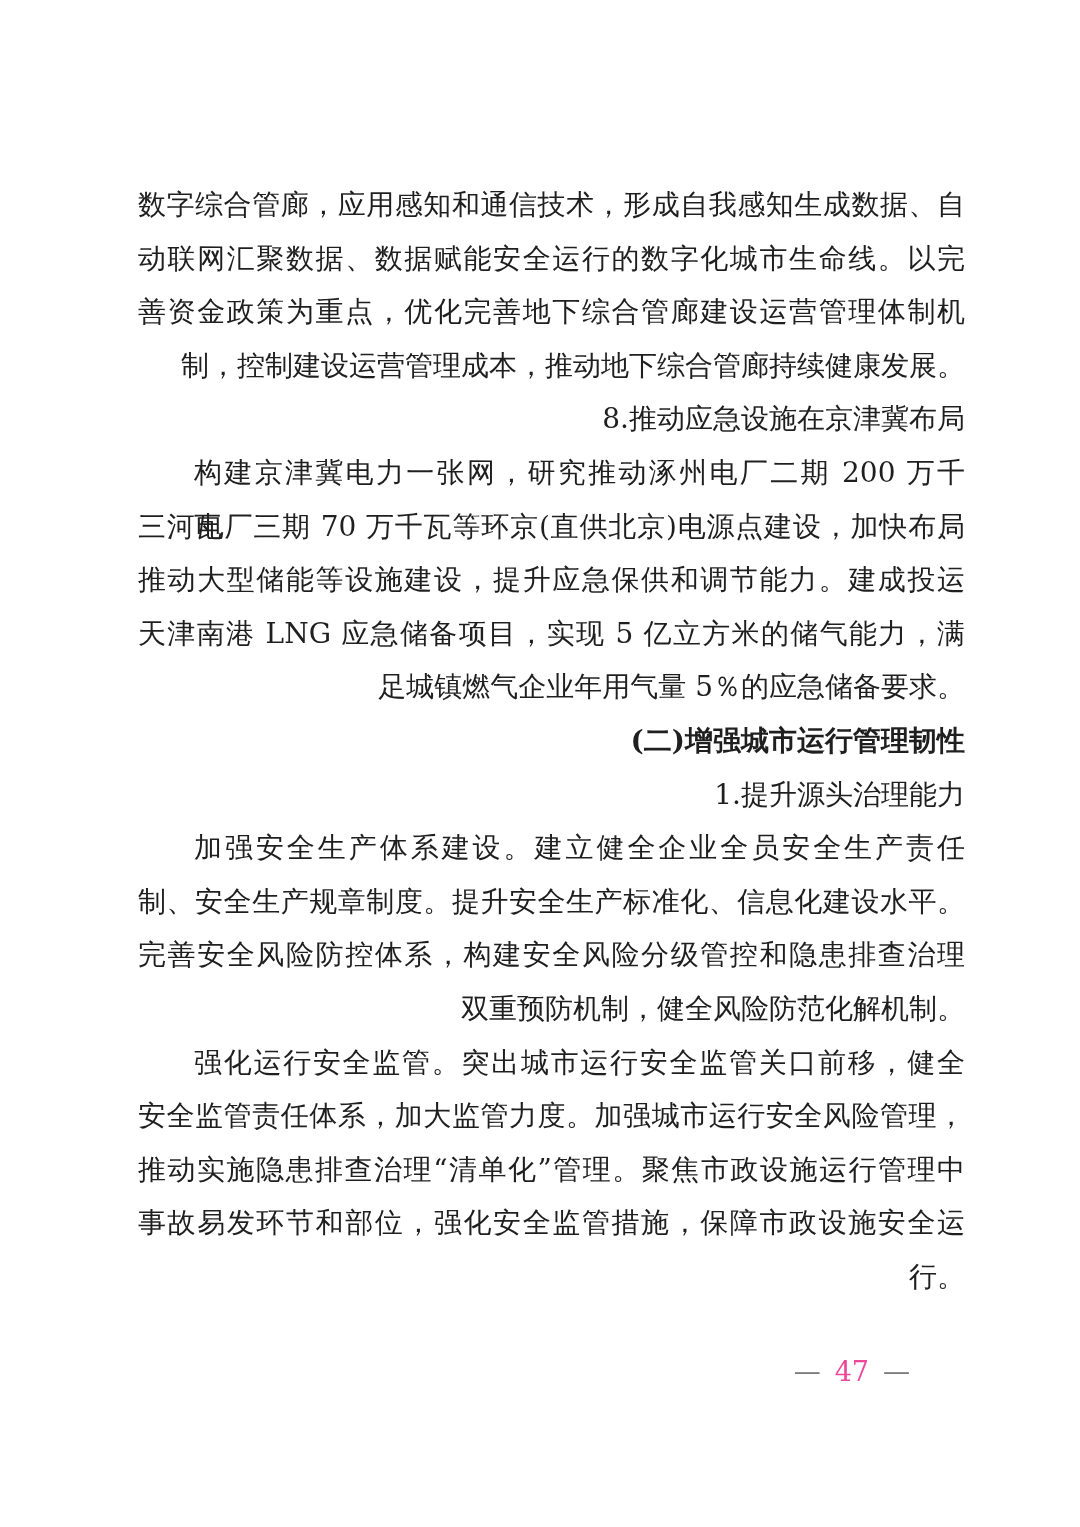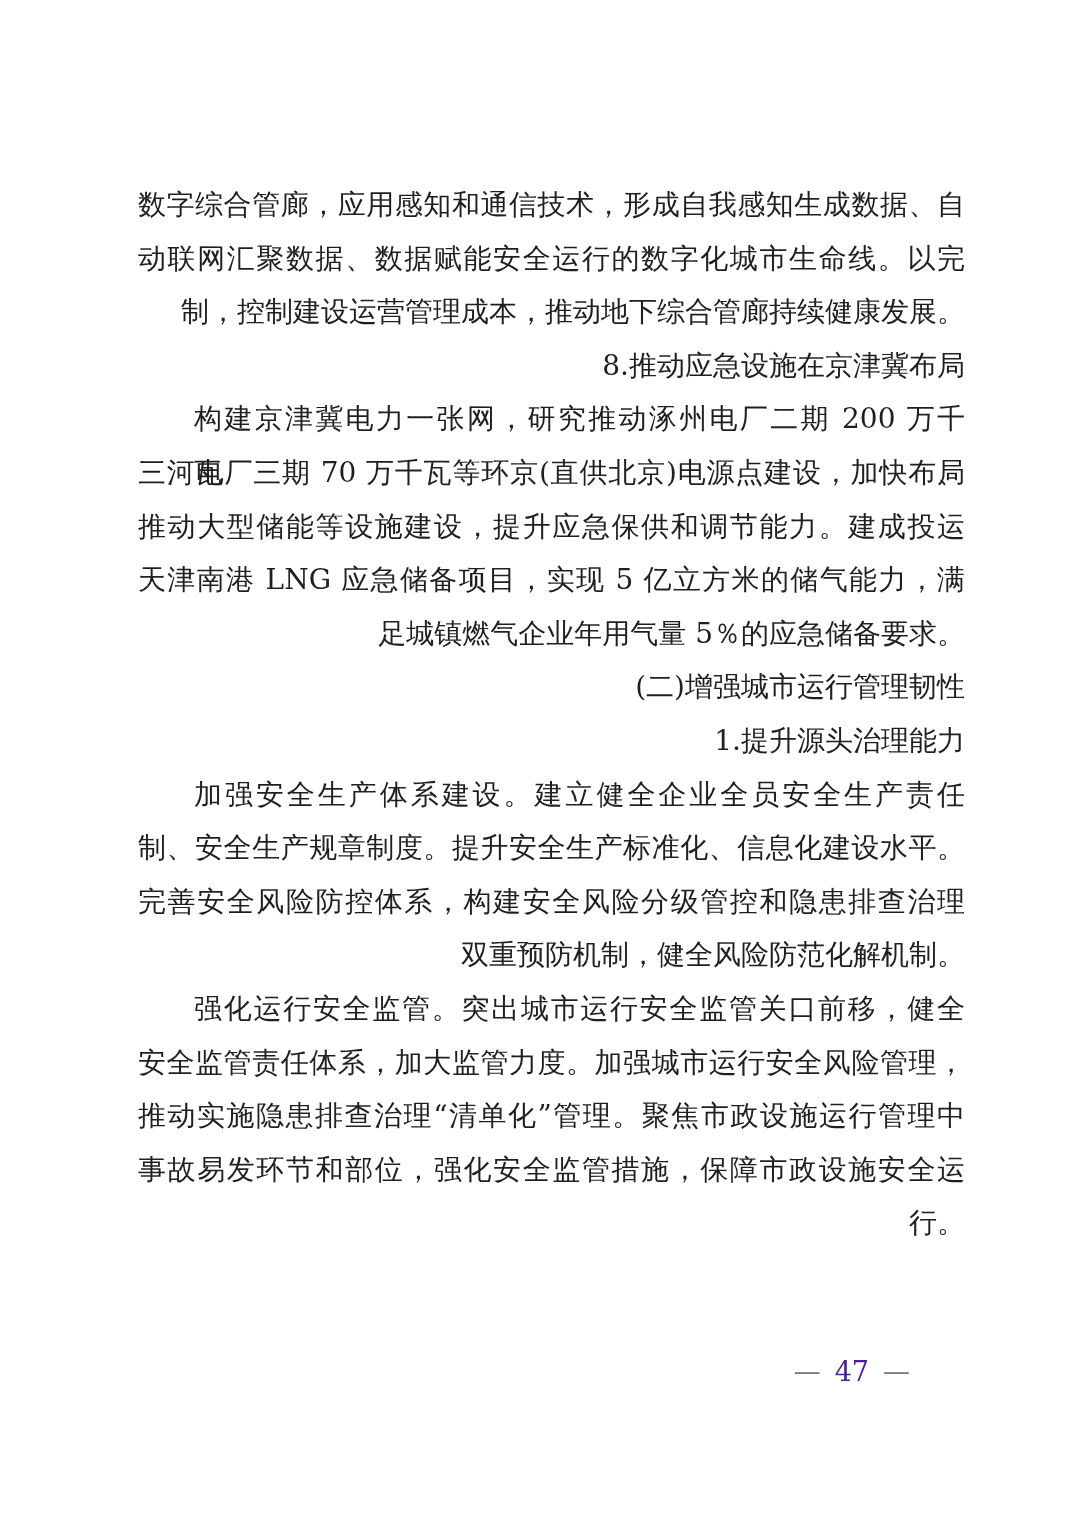"善资金政策为重点，优化完善地下综合管廊建设运营管理体制机" div.line { html: none -> <div>善资金政策为重点，优化完善地下综合管廊建设运营管理体制机</div> }
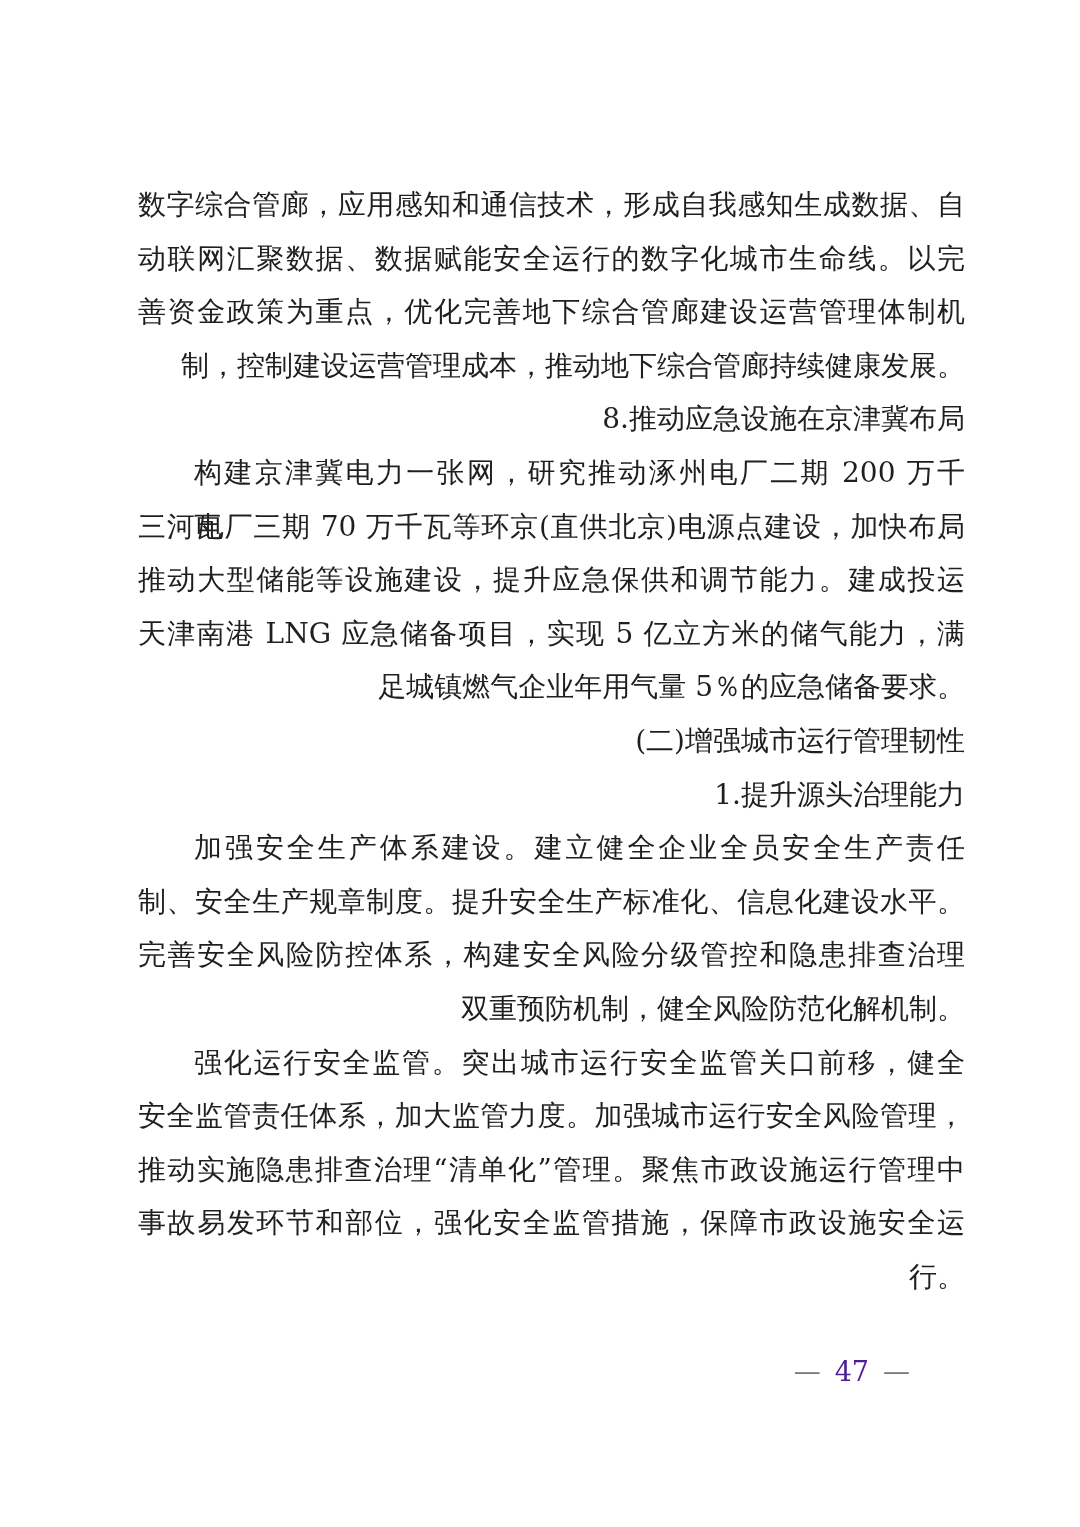"(二)增强城市运行管理韧性" .line.bold { font-weight: 400 -> 700 }
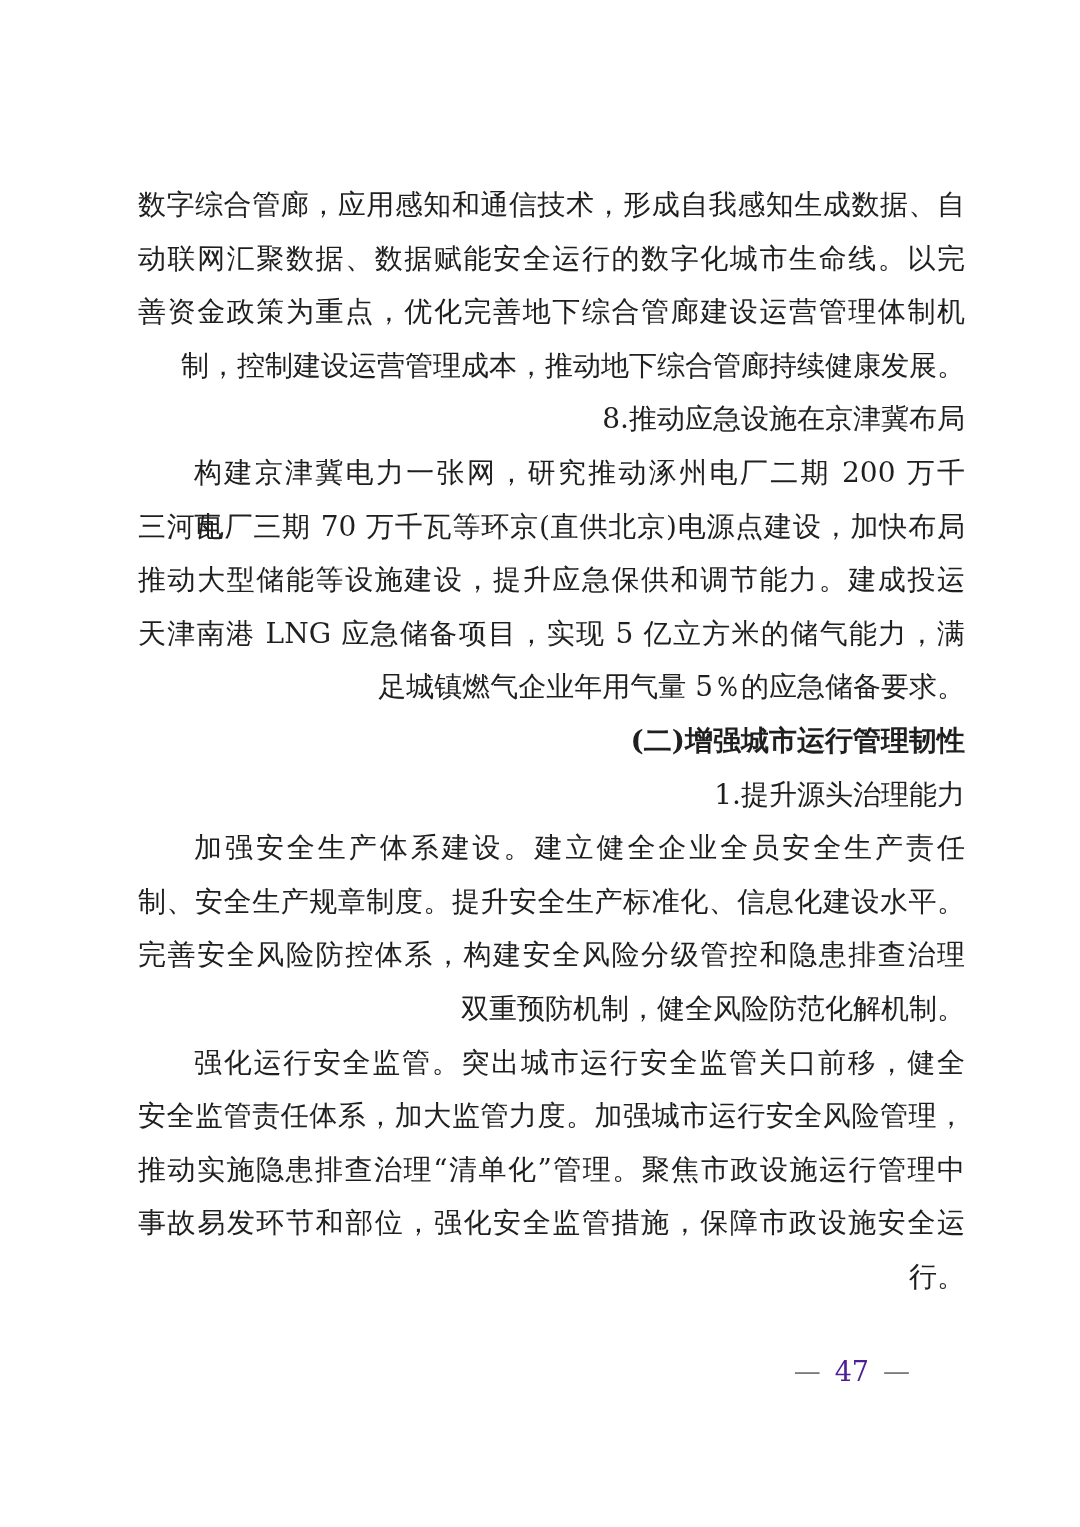"47" .footer .page-num { color: #4c1d95 -> #ec4899 }
